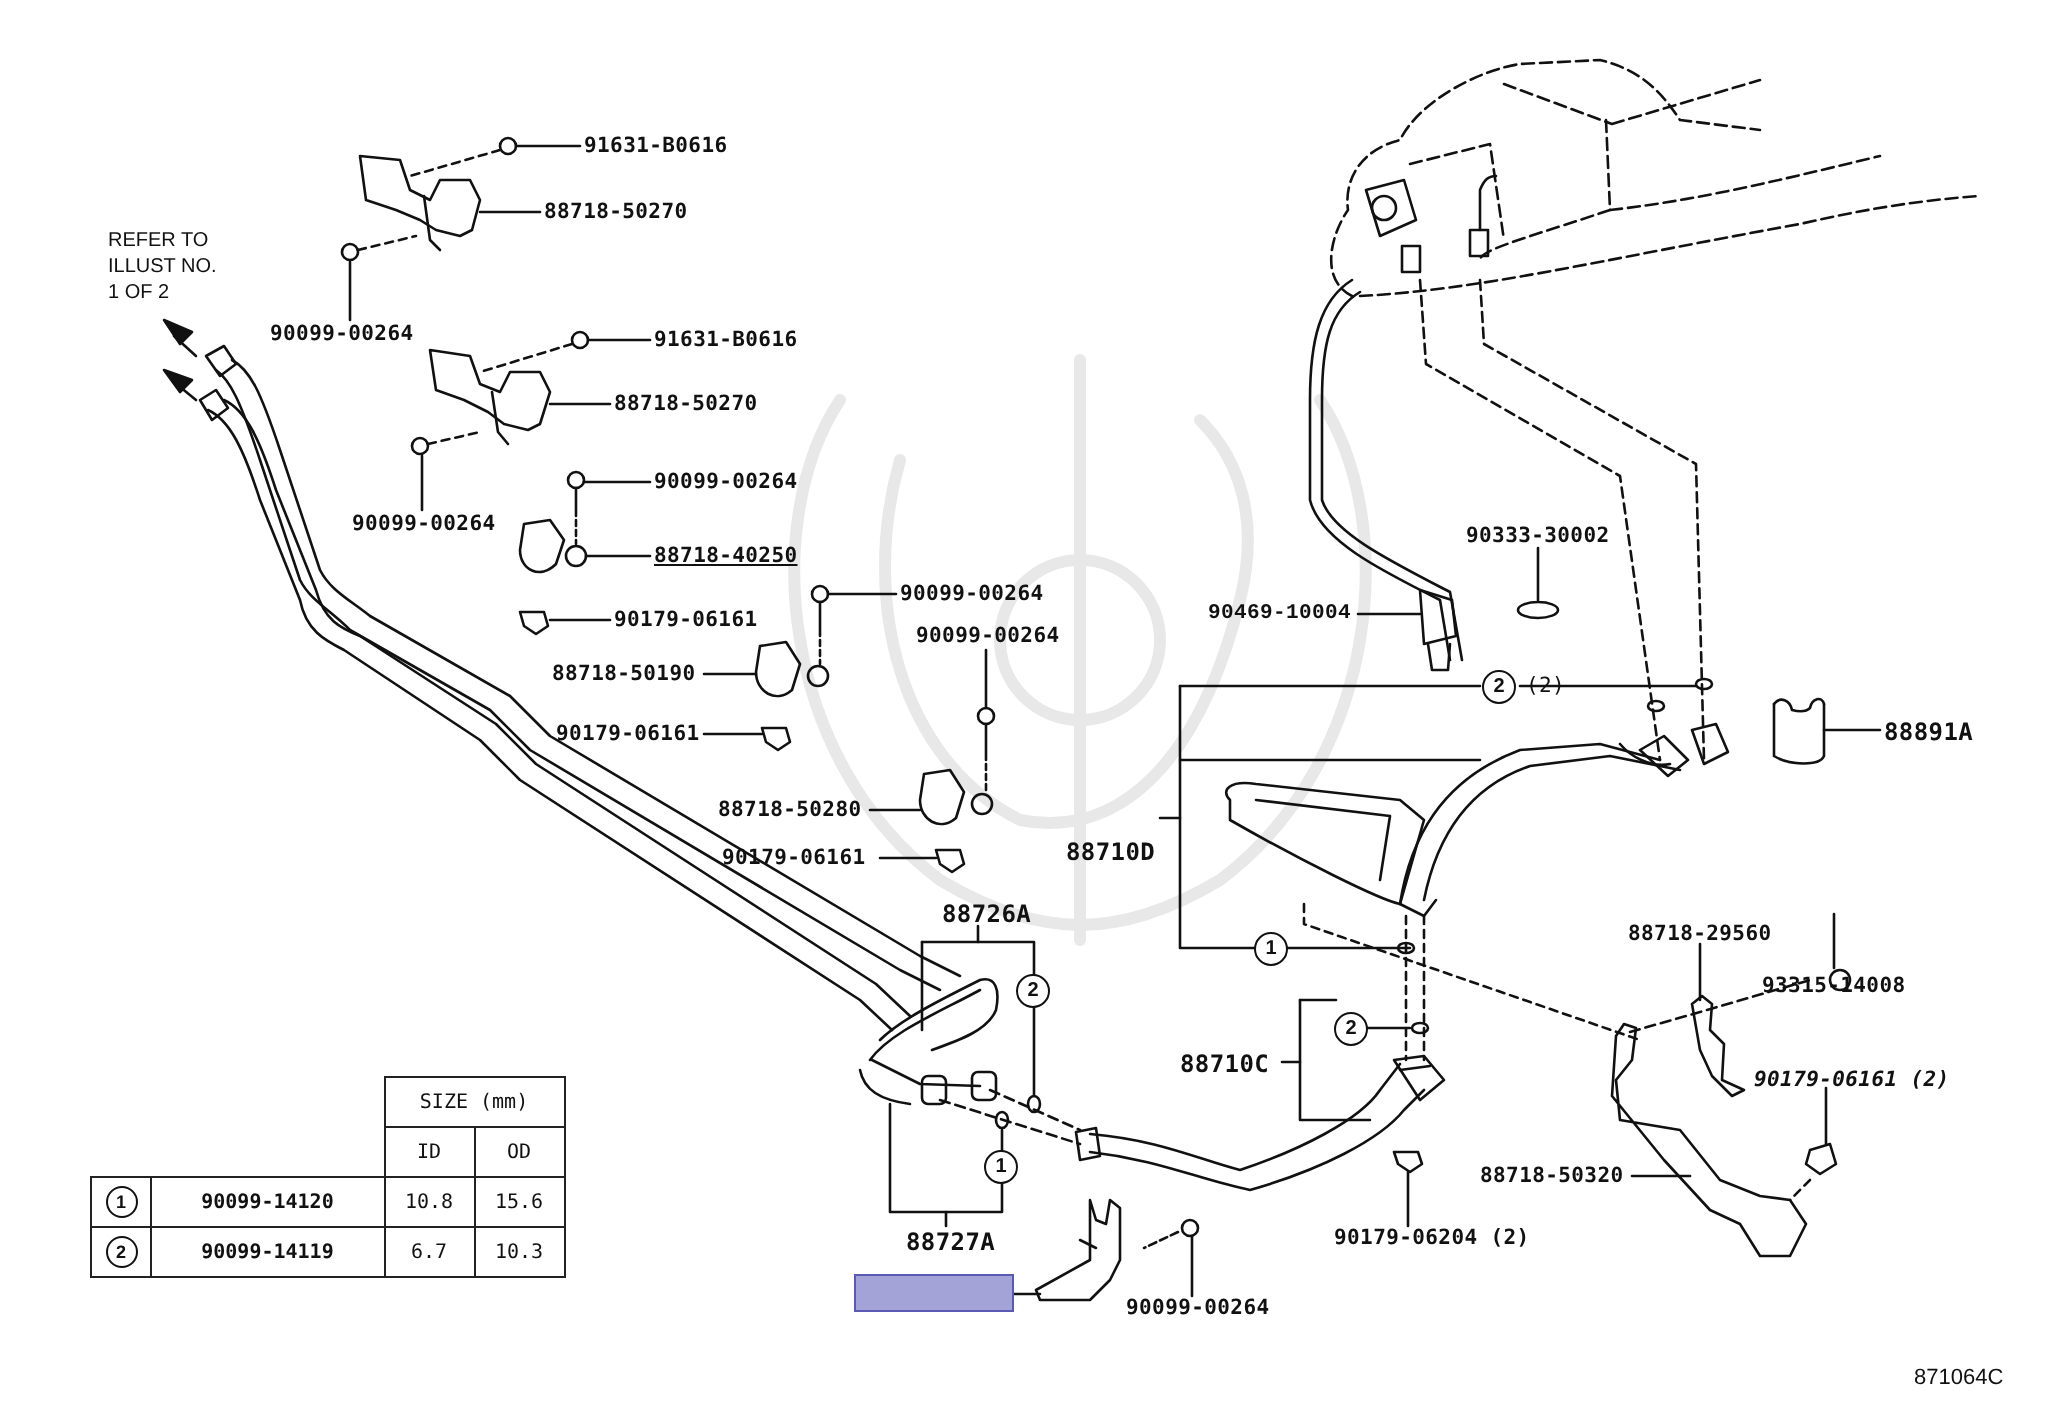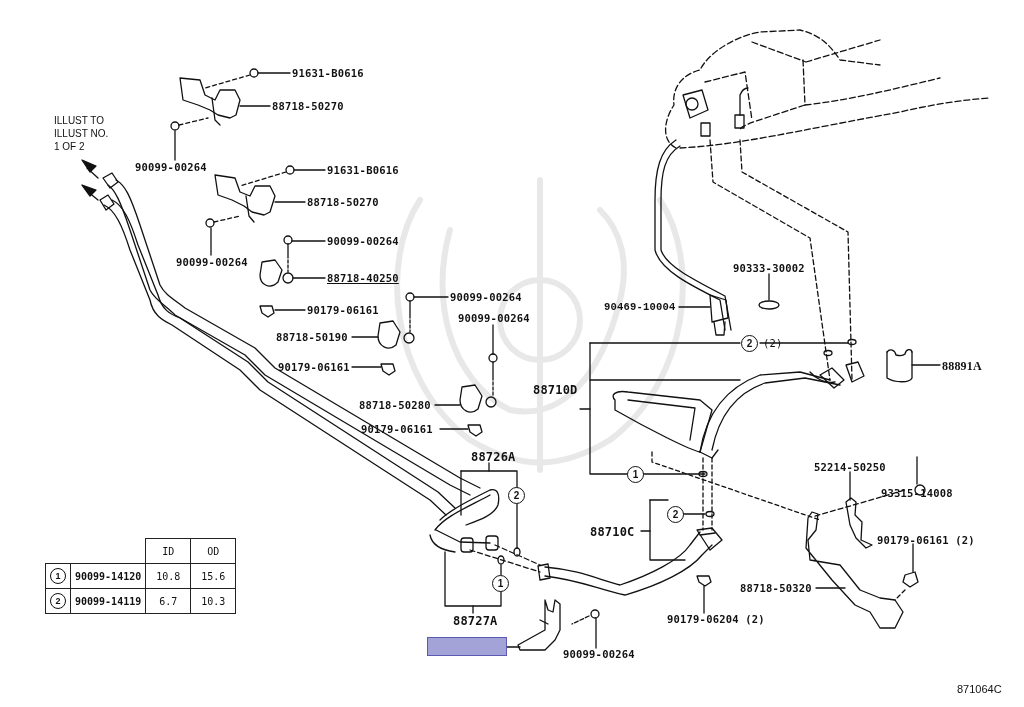"ILLUST TO" div { text: ILLUST -> REFER }
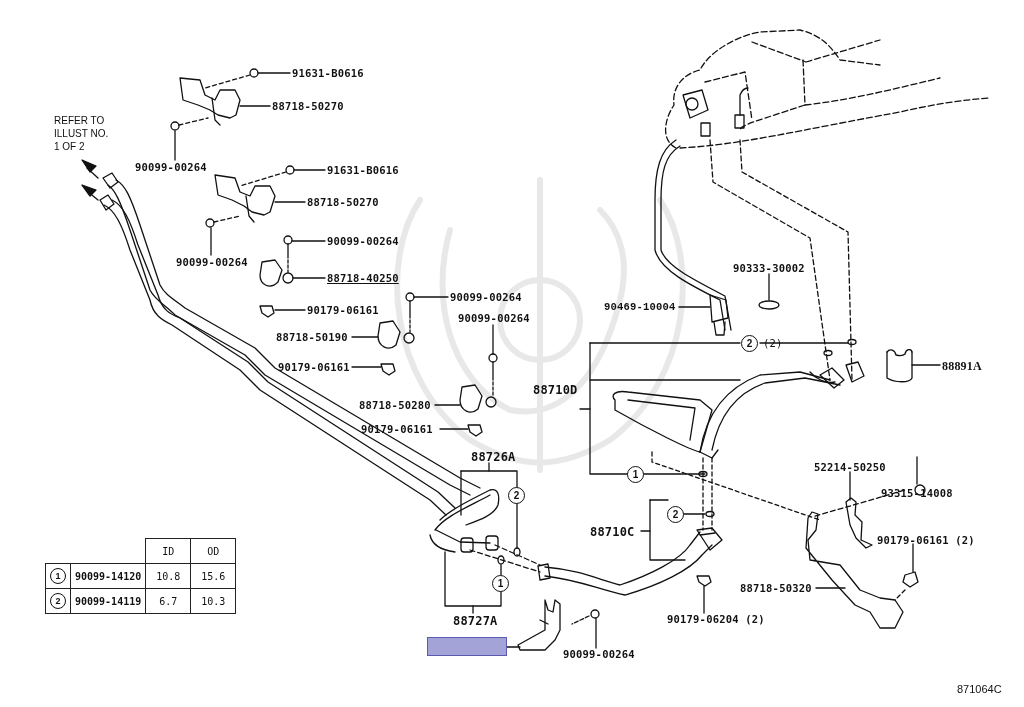"88891A" span.lbl { font-family: Liberation Serif, serif -> none }
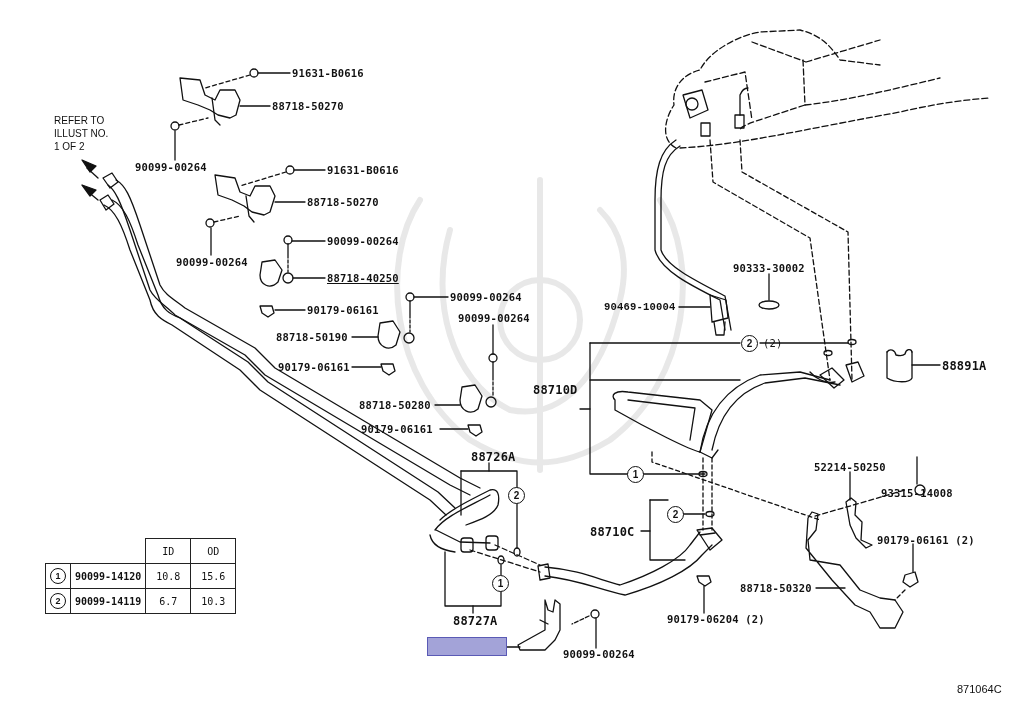"88710D" span.lbl { top: 383px -> 419px }
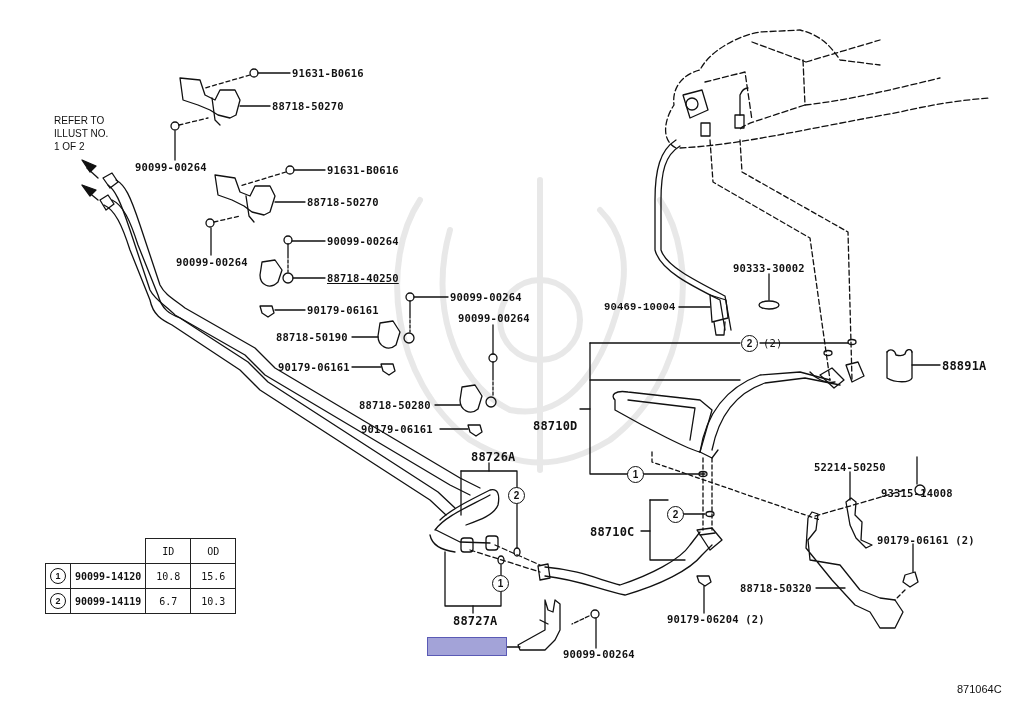"52214-50250" span.lbl { text: 52214-50250 -> 88718-29560 }
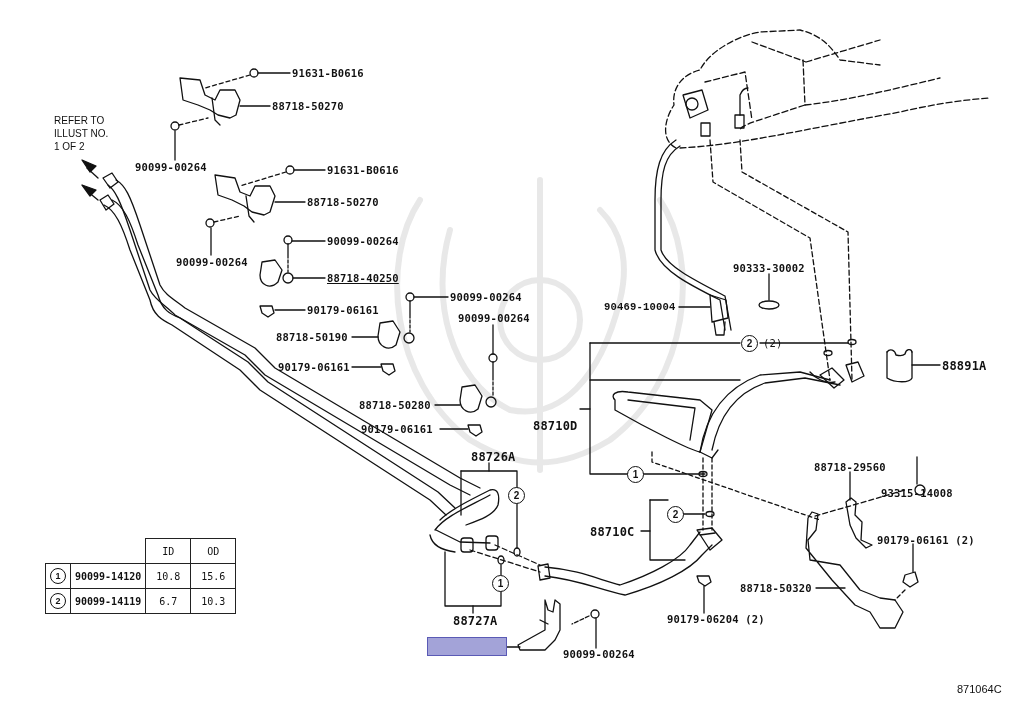"90179-06161 (2)" span.lbl { font-style: none -> italic }
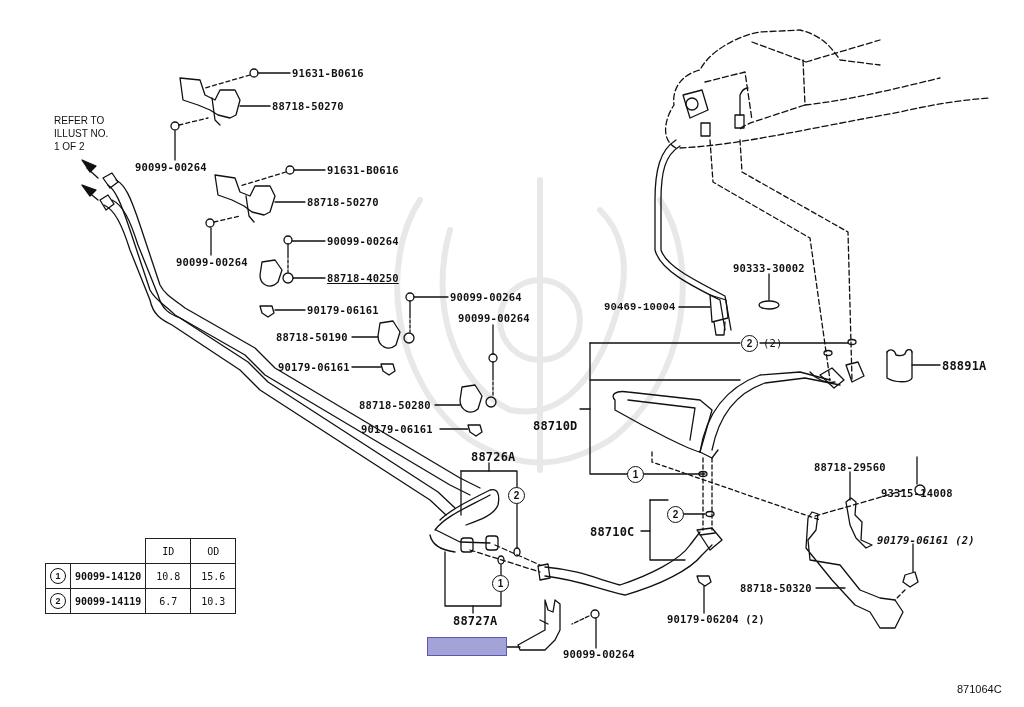"SIZE (mm)" tr { html: none -> <tr> <td></td> <td></td> <td>SIZE (mm)</td> </tr> }
